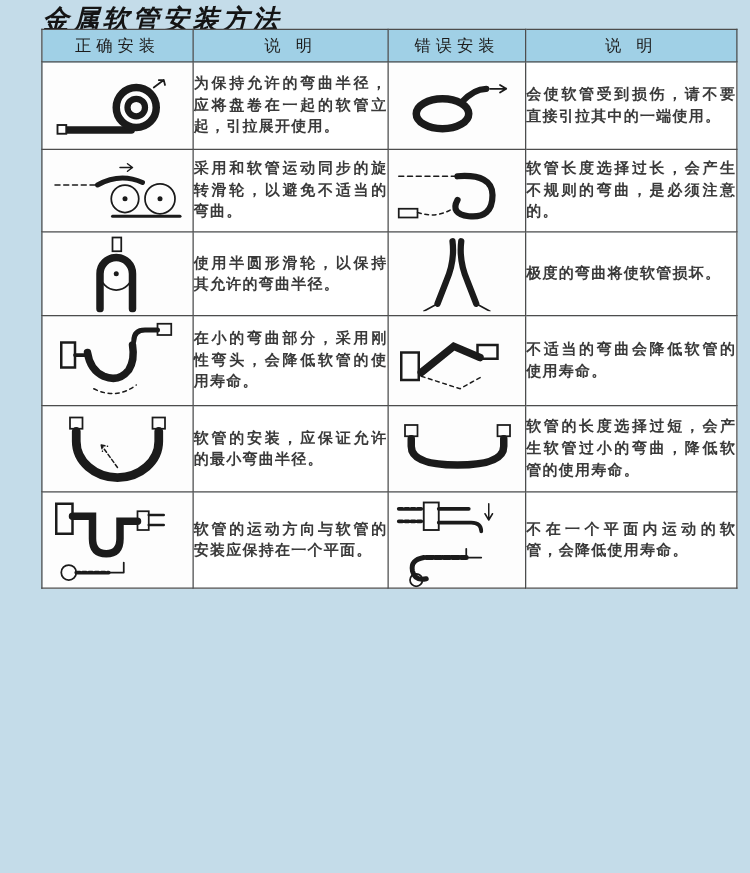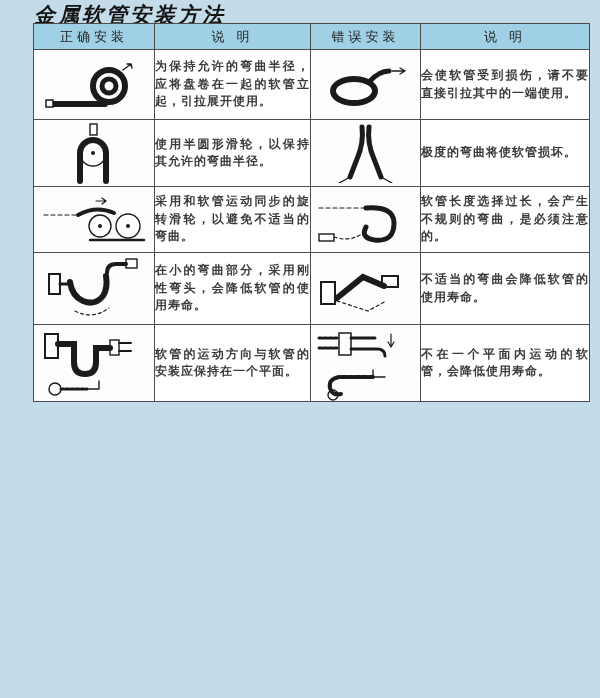"使用半圆形滑轮，以保持其允许的弯曲半径。" tr { order: before "采用和软管运动同步的旋转滑轮，以避免不适当的弯曲。" -> after "采用和软管运动同步的旋转滑轮，以避免不适当的弯曲。" }
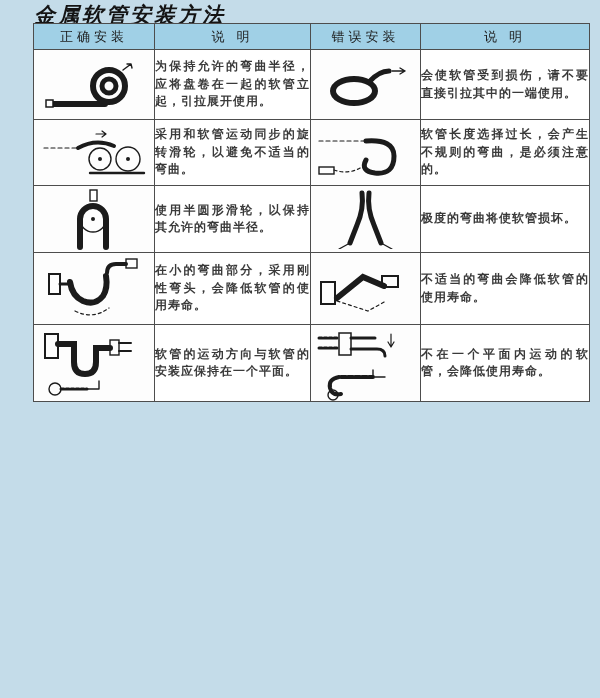"软管的安装，应保证允许的最小弯曲半径。" tr { html: none -> <tr> <td> <svg> <rect></rect> <rect></rect> <path></path> <path></path> </svg> </td> <td>软管的安装，应保证允许的最小弯曲半径。</td> <td> <svg> <rect></rect> <rect></rect> <path></path> </svg> </td> <td>软管的长度选择过短，会产生软管过小的弯曲，降低软管的使用寿命。</td> </tr> }
